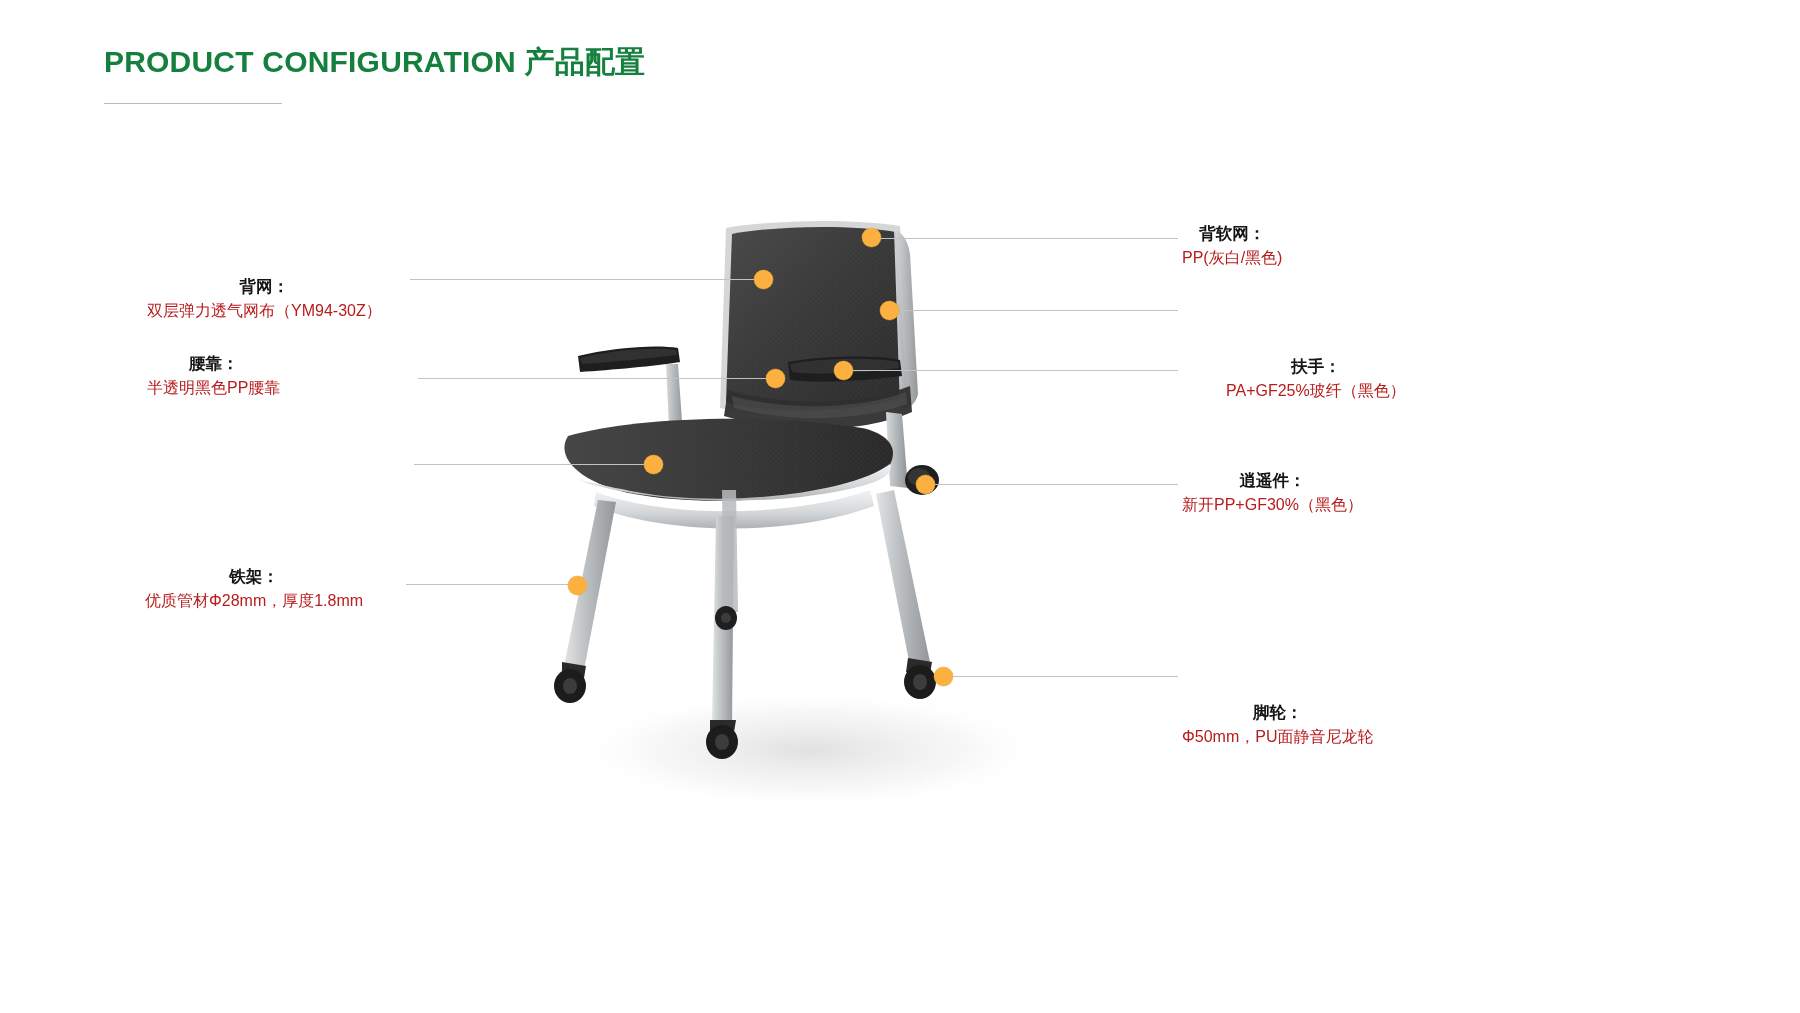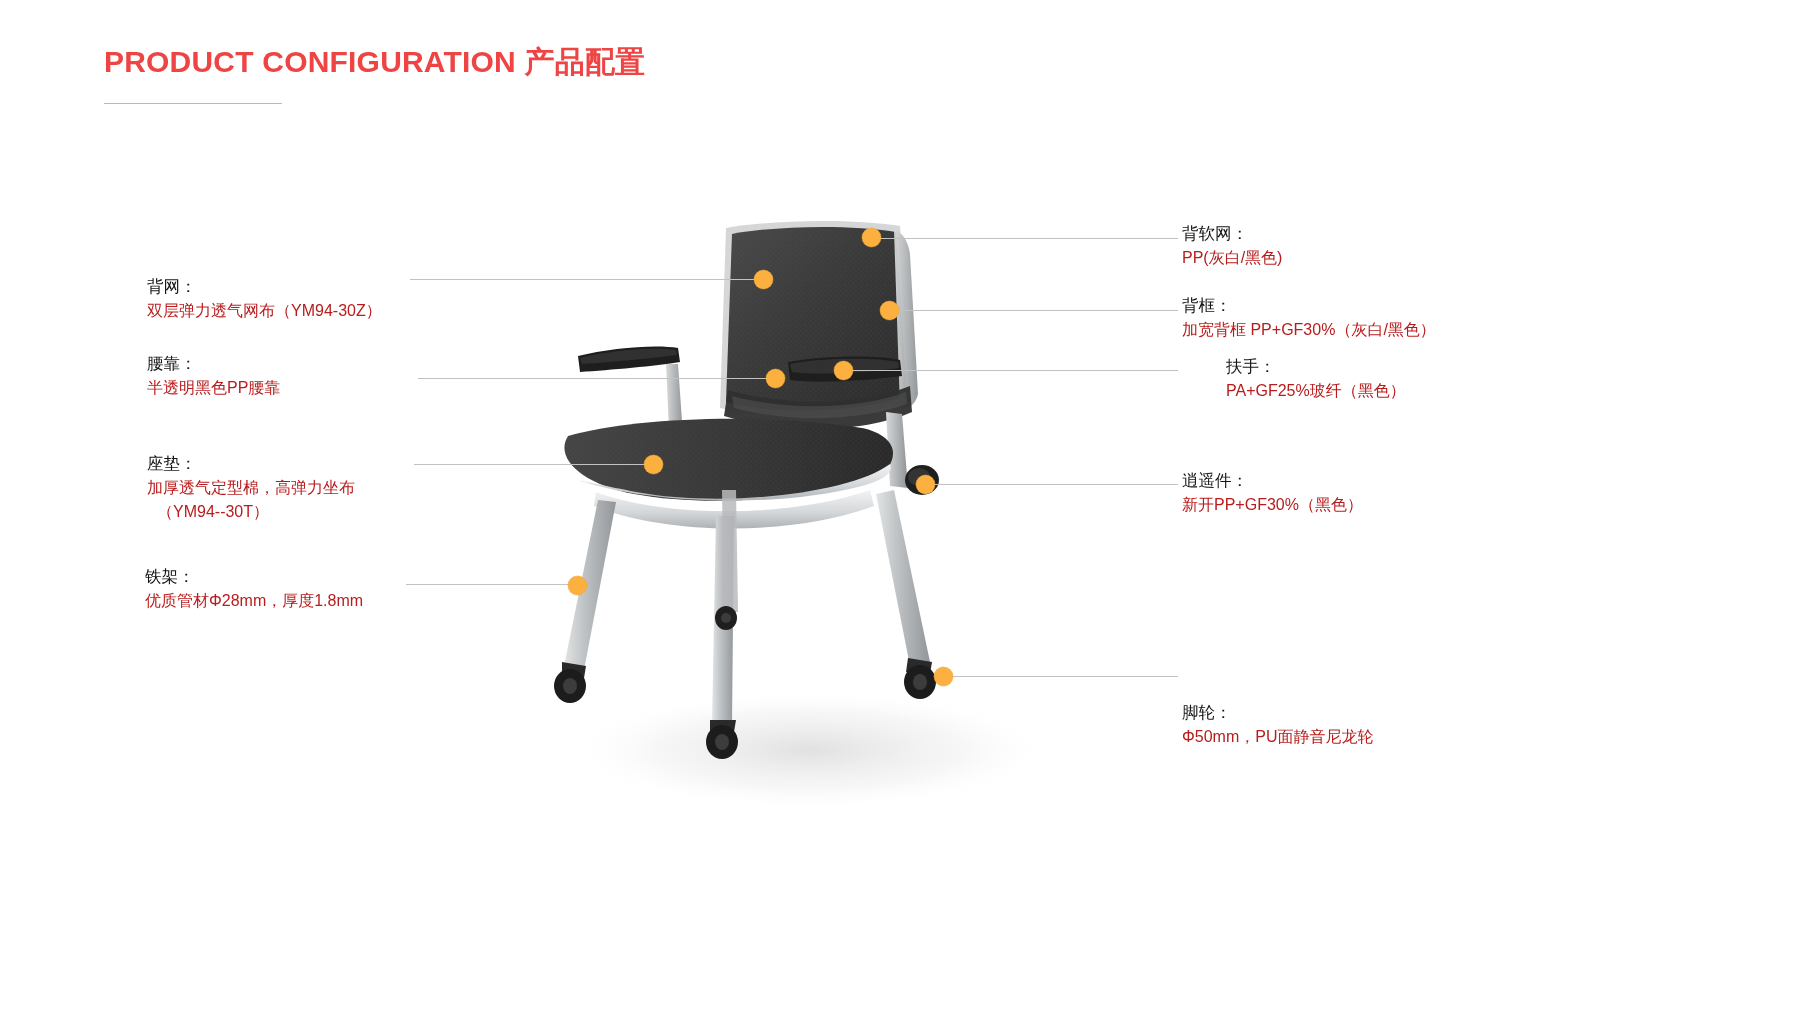"PRODUCT CONFIGURATION 产品配置" #page-title { color: #ef4444 -> #15803d }
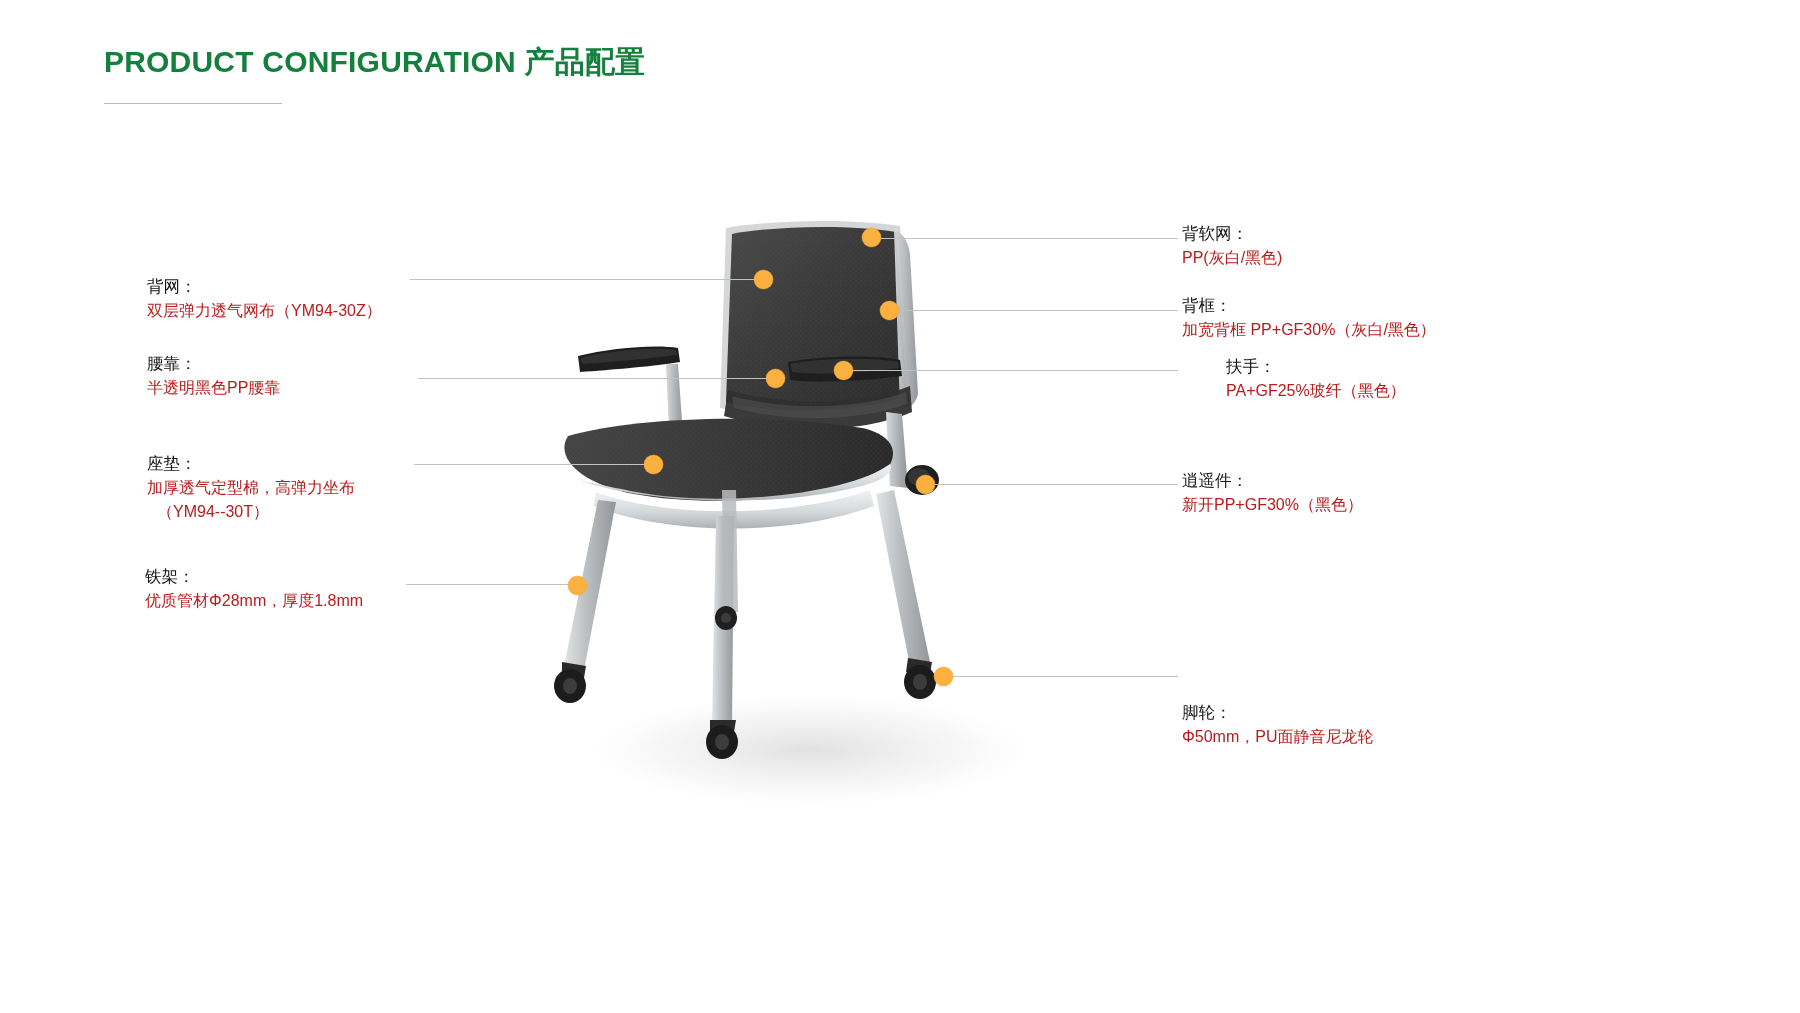"背软网：" .callout .c-title { font-weight: 400 -> 700; text-align: none -> center }
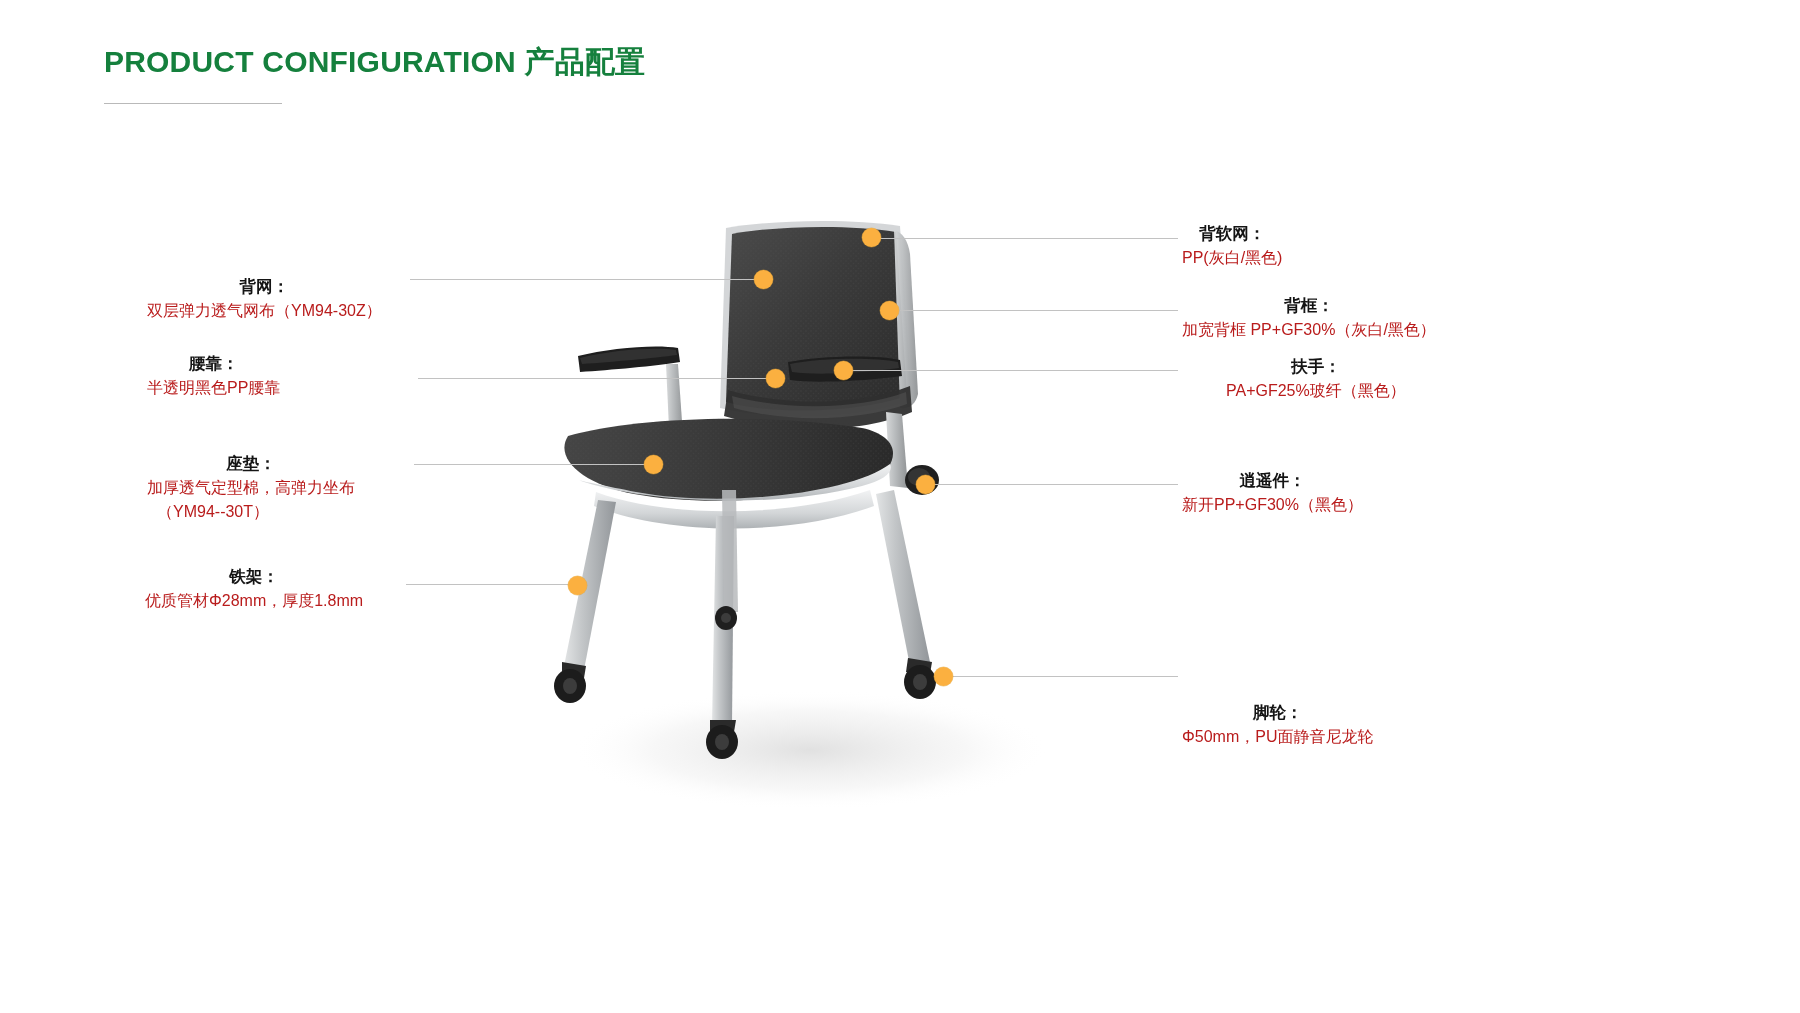"背框：" div.callout { html: <div> <div>背框：</div> <div>加宽背框 PP+GF30%（灰白/黑色）</div> </div> -> none }
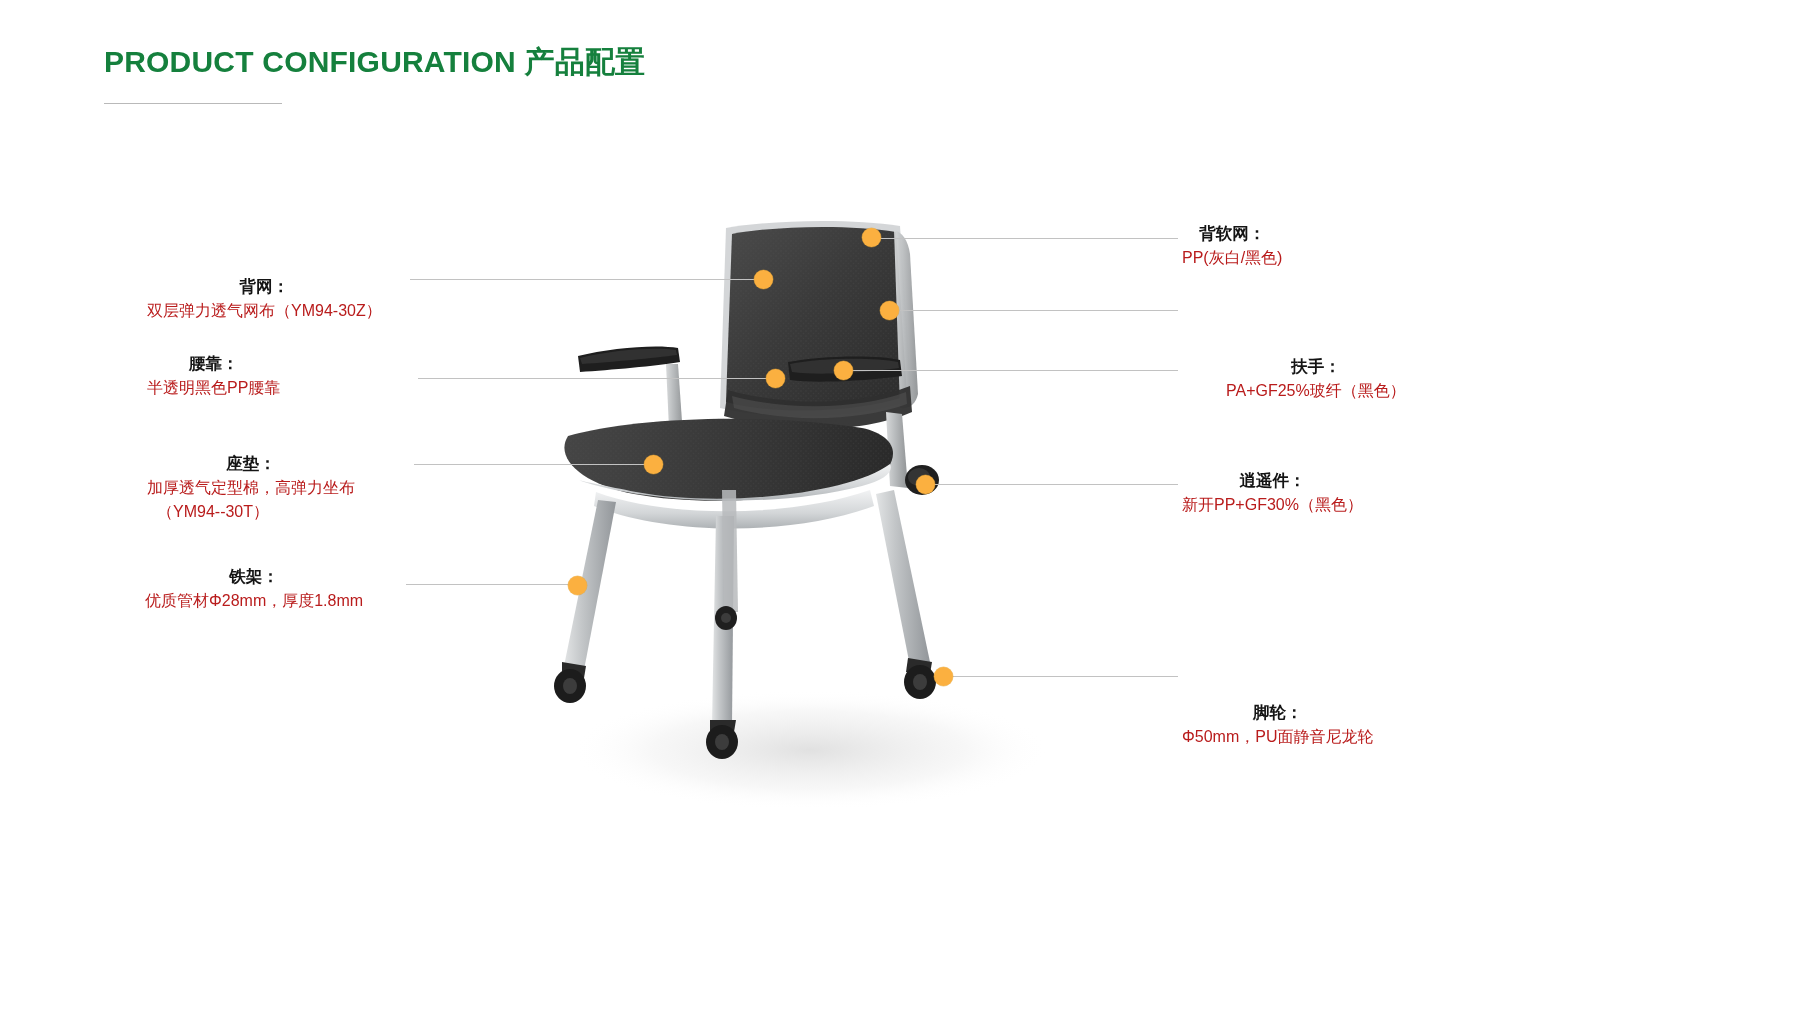"座垫：" div.callout { html: <div> <div>座垫：</div> <div>加厚透气定型棉，高弹力坐布</div> <div>（YM94--30T）</div> </div> -> none }
